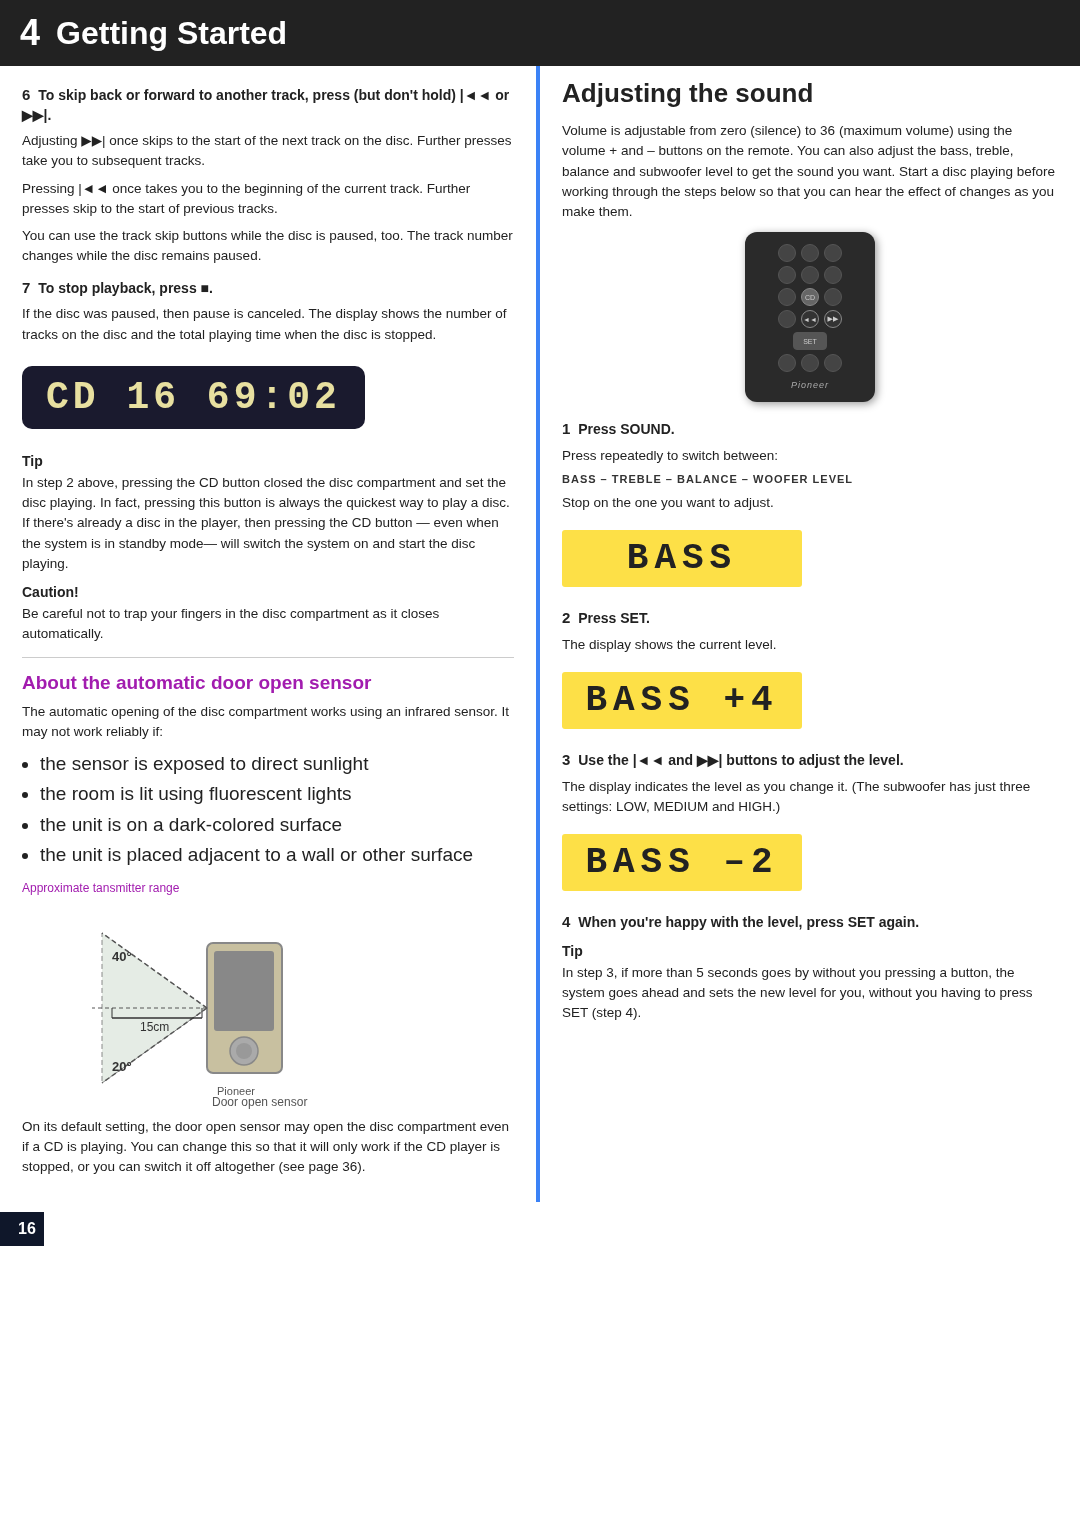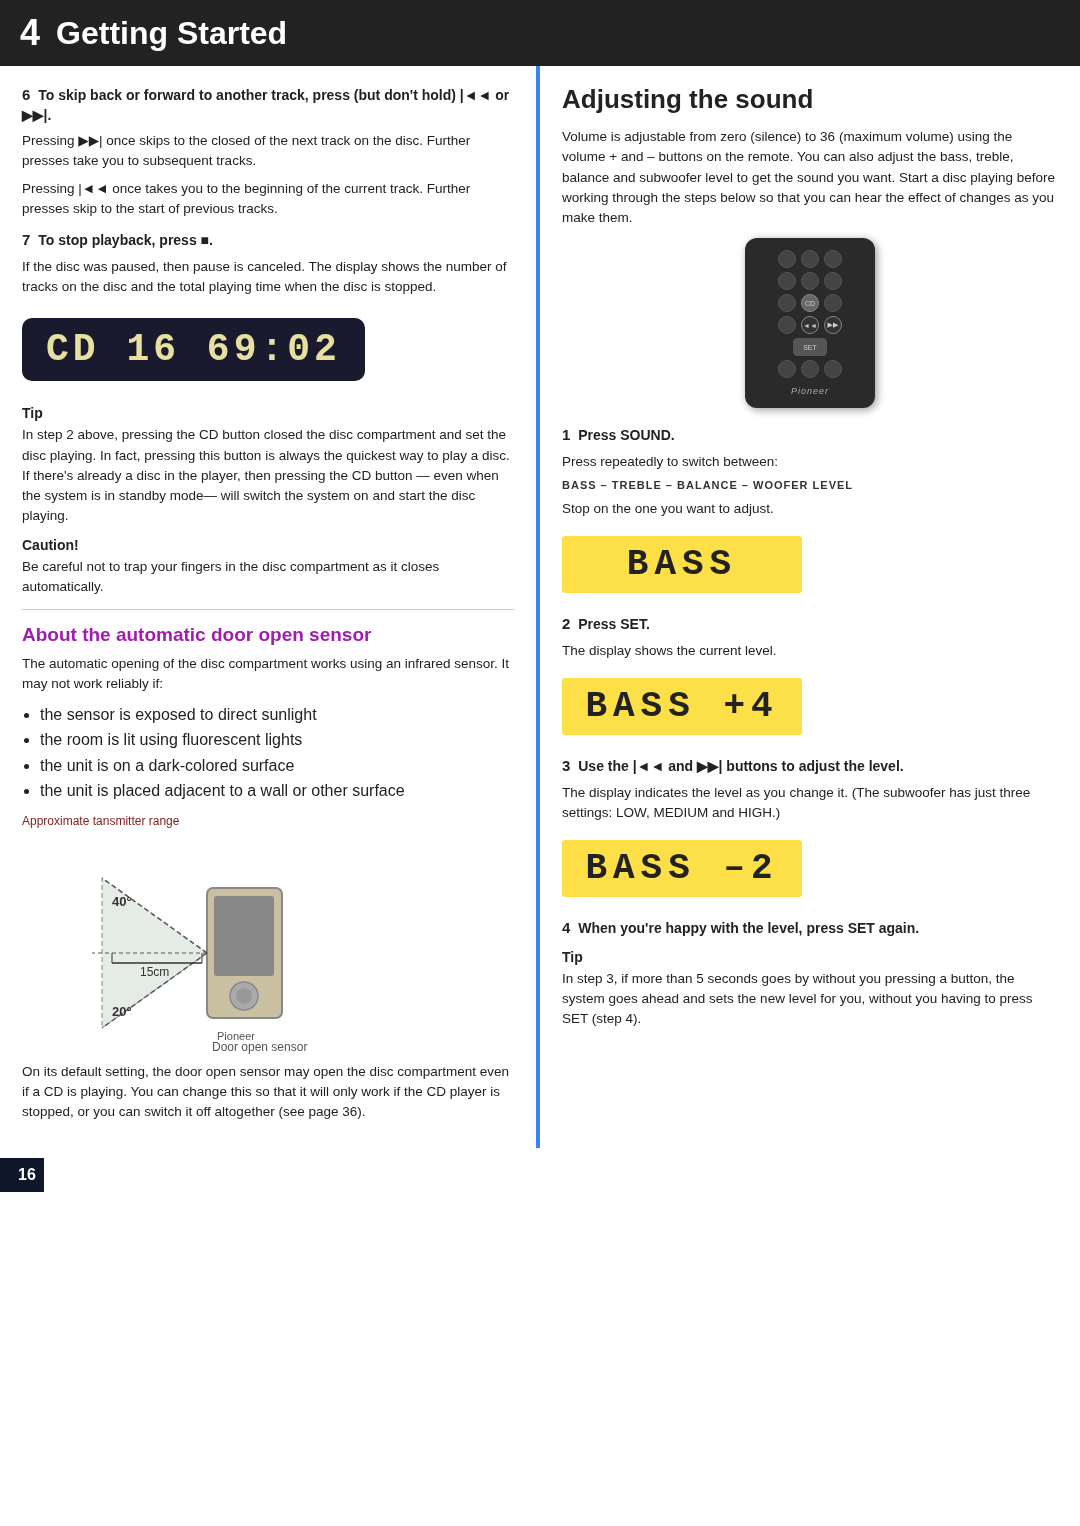"Adjusting the sound" .right-col { padding: 18px 22px 18px 22px -> 12px 22px 18px 22px }
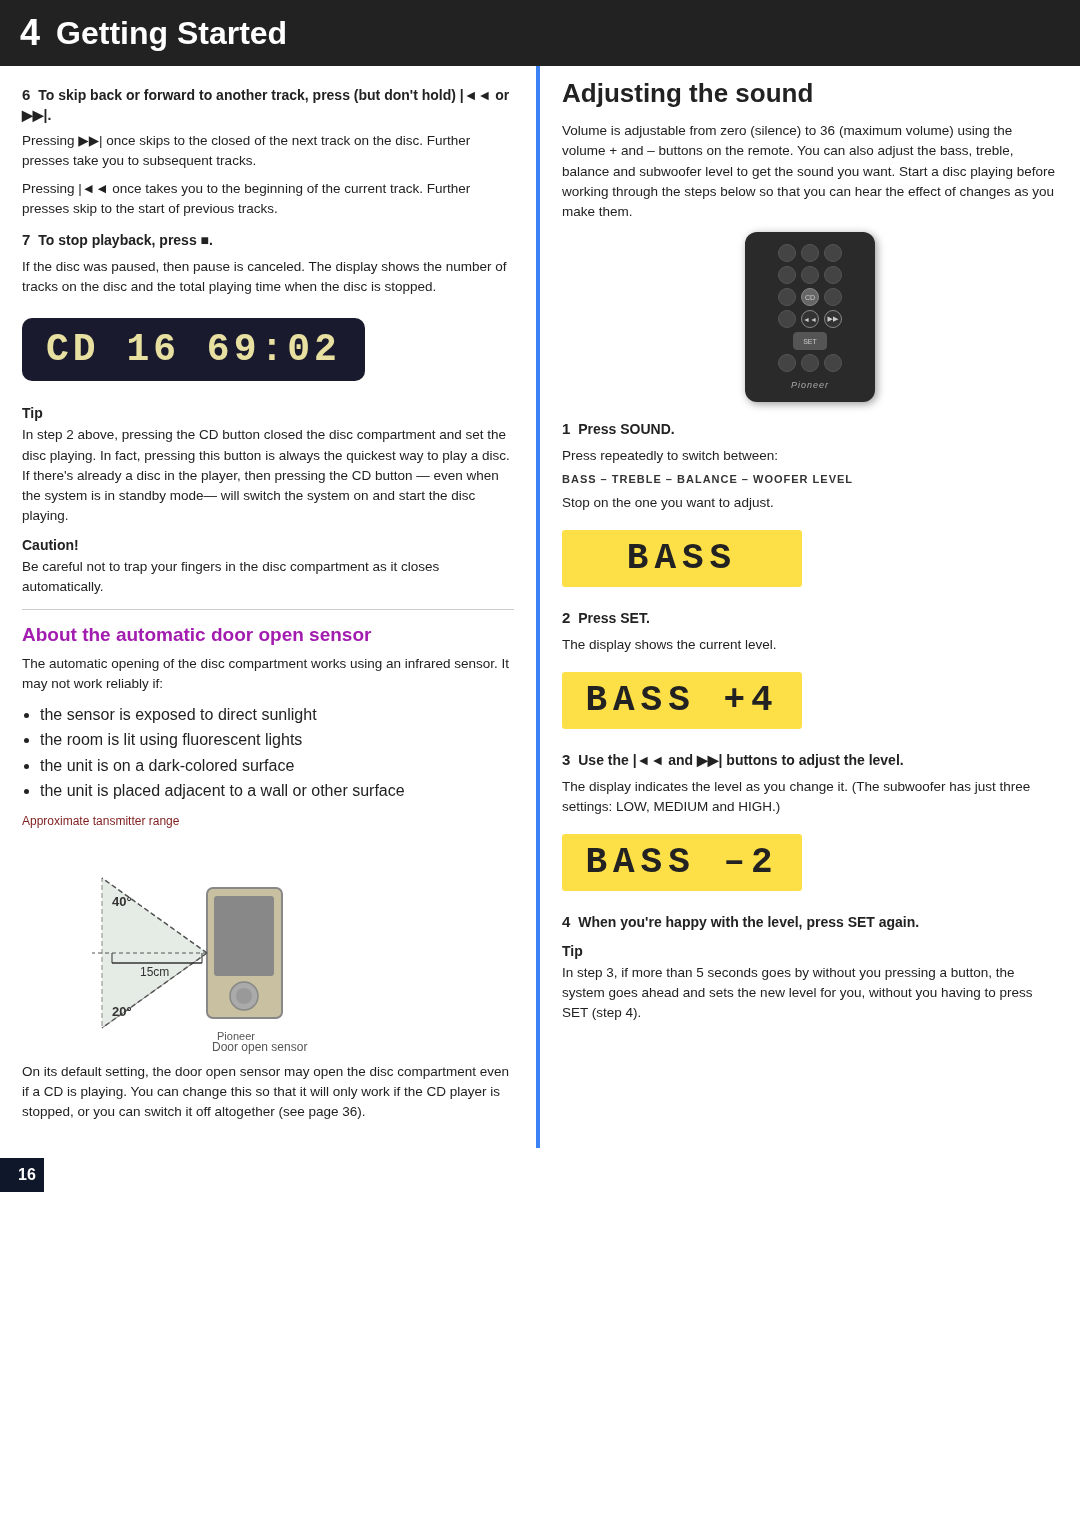"Pressing ▶▶| once skips to" p { text: Pressing ▶▶| once skips to the closed -> Adjusting ▶▶| once skips to the start }
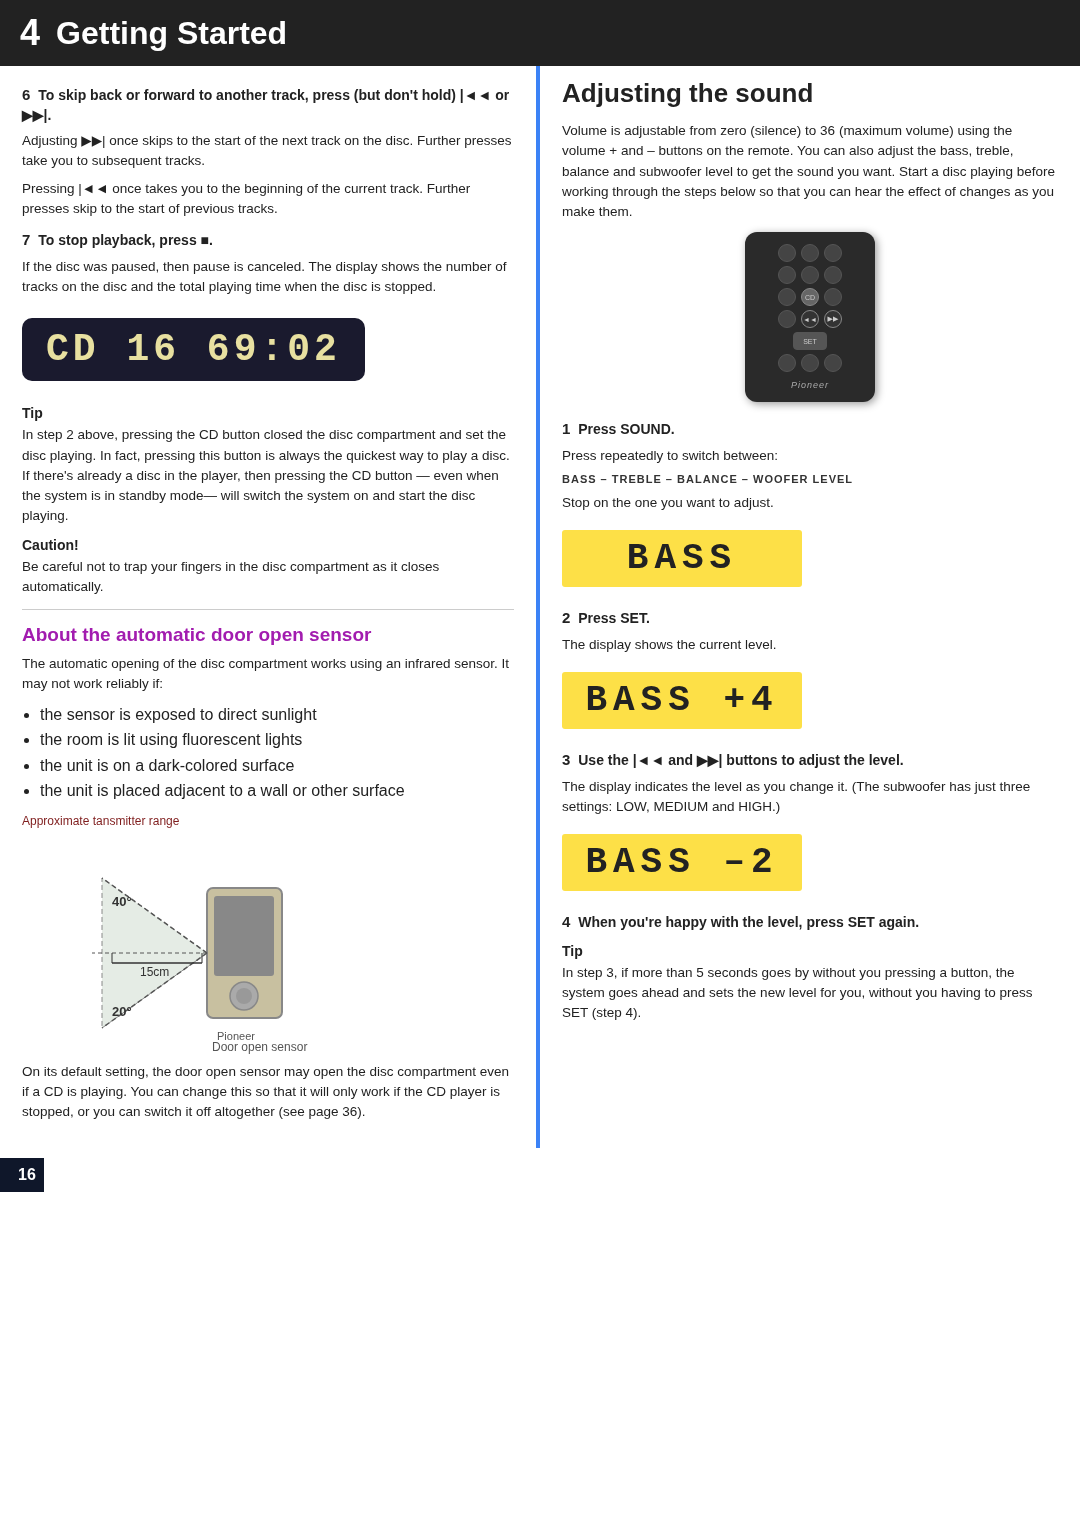"You can use the track" p { html: none -> <p>You can use the track skip buttons while the disc is paused, too. The track number changes while the disc remains paused.</p> }
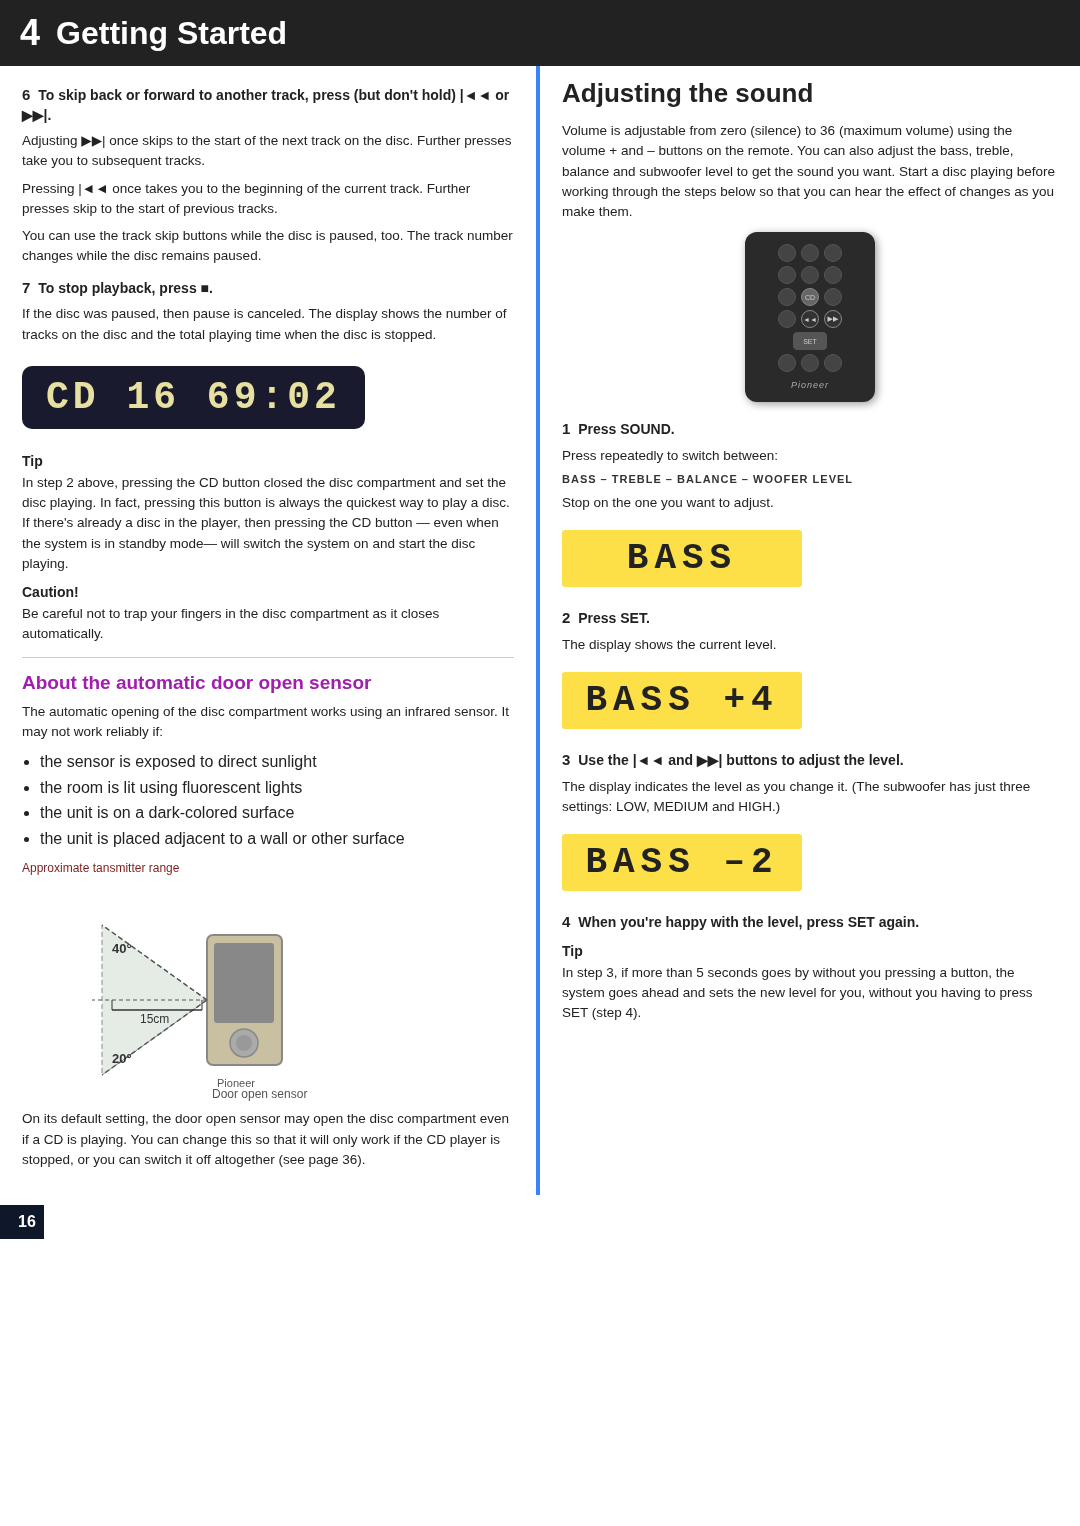"the sensor is exposed to" ul.bullet-list li { font-size: 16px -> 19px }
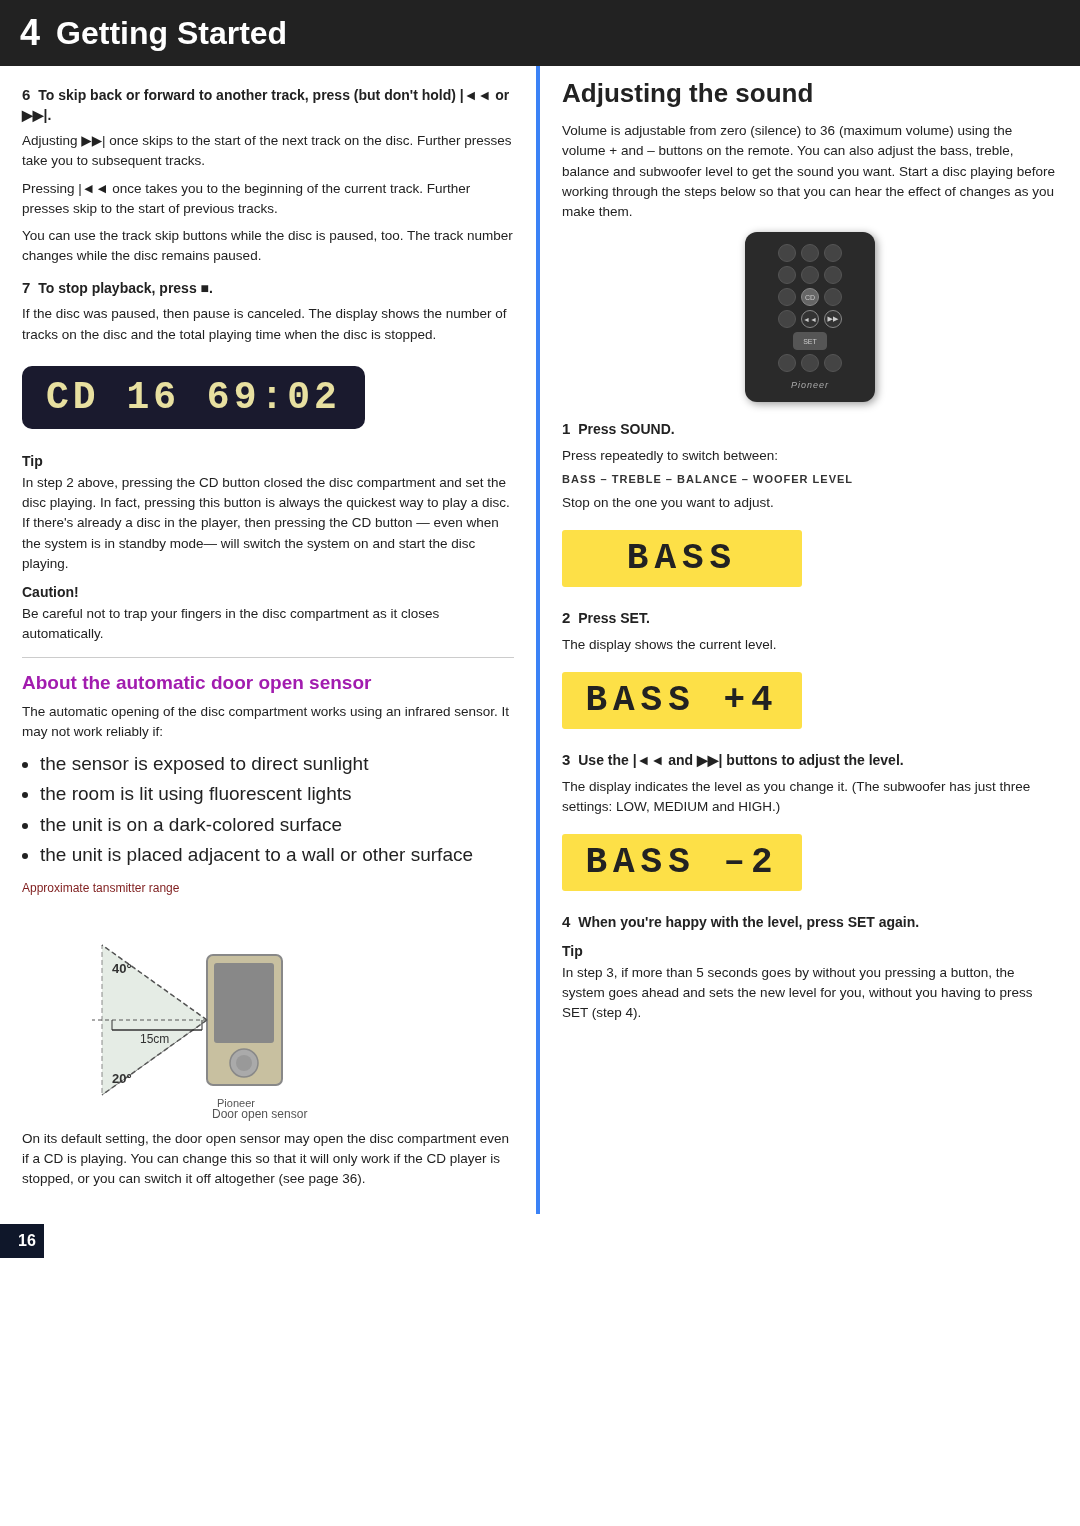"Approximate tansmitter range" .sensor-caption { color: #7f1d1d -> #a21caf; margin-bottom: 20px -> 8px }
